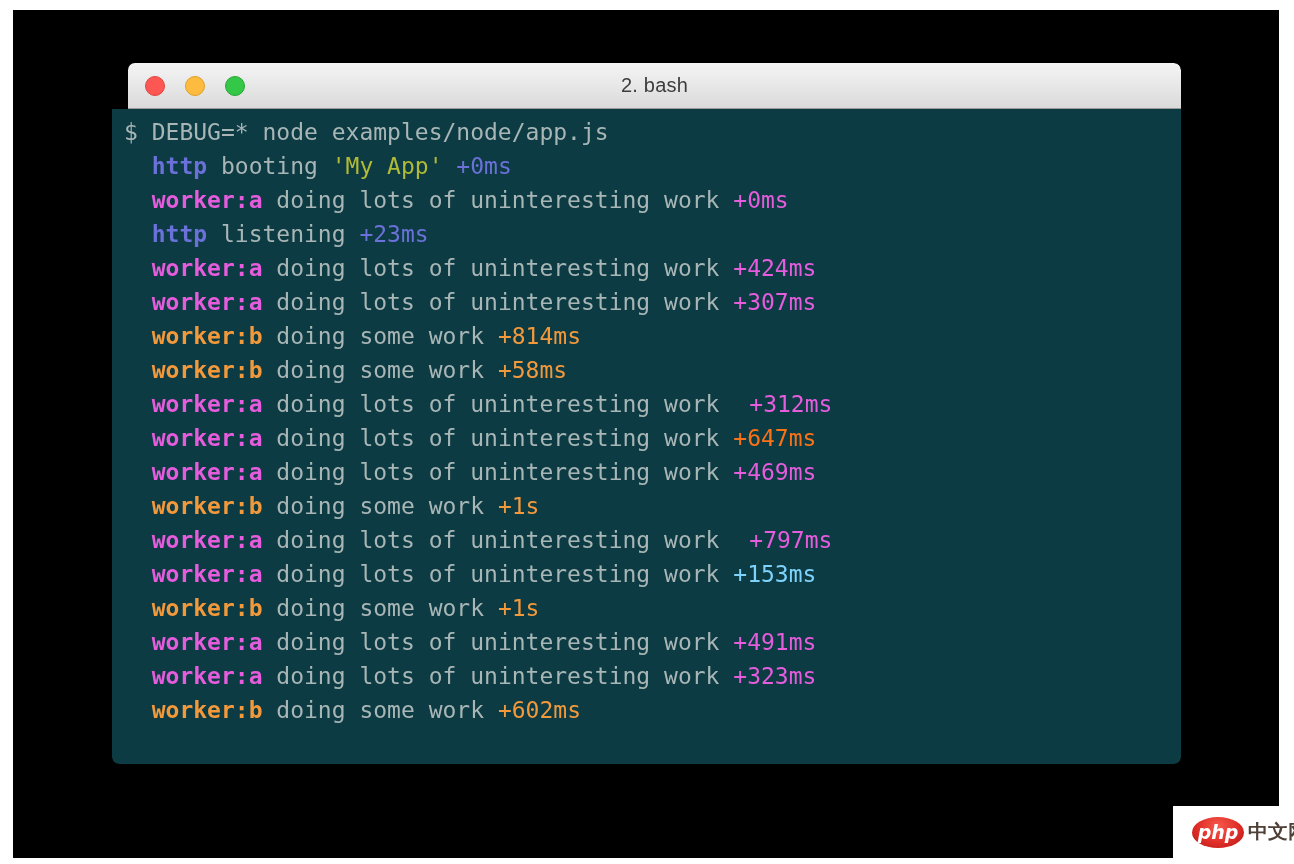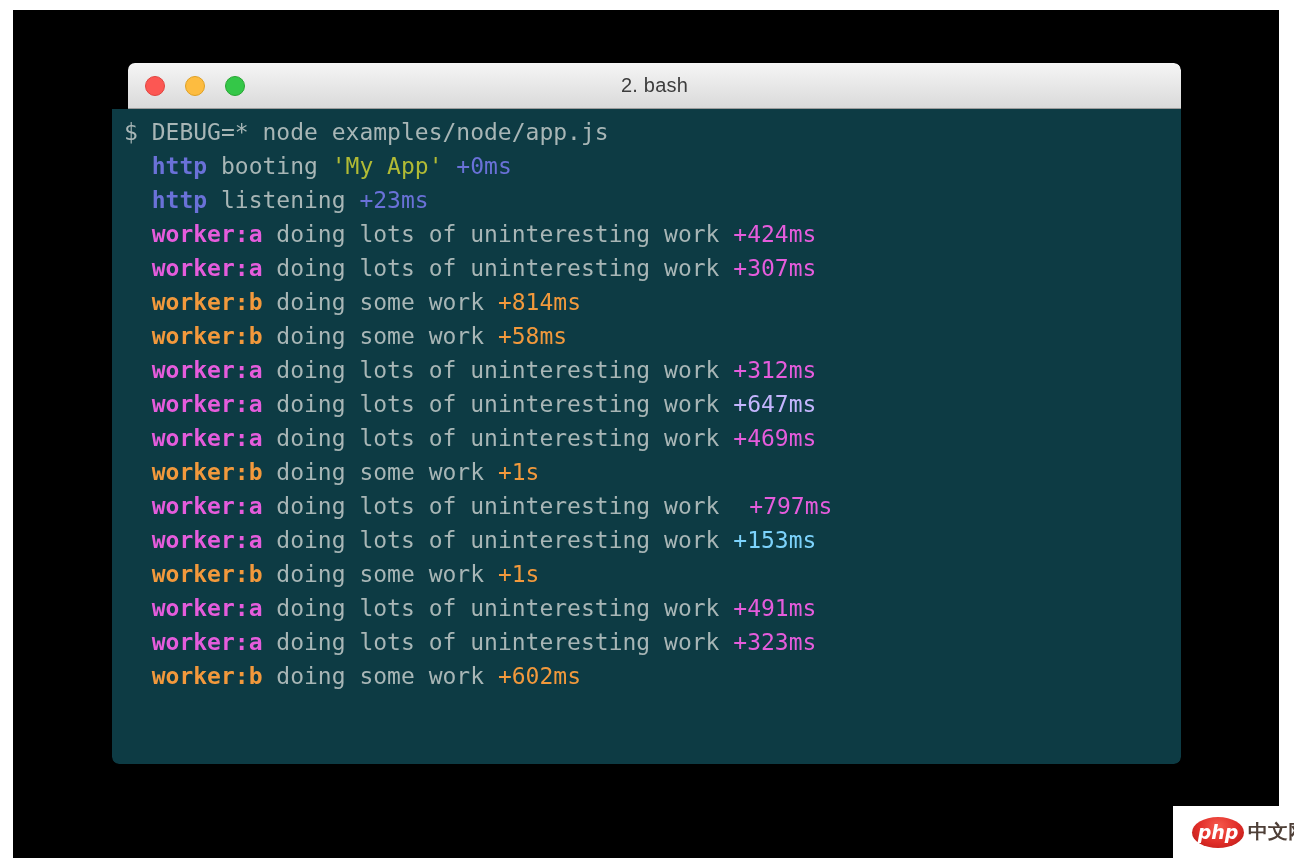"worker:a doing lots of uninteresting work +0ms" div.terminal-line { html: none -> <div><span> </span><span>worker:a</span><span> doing lots of uninteresting work </span><span>+0ms</span></div> }
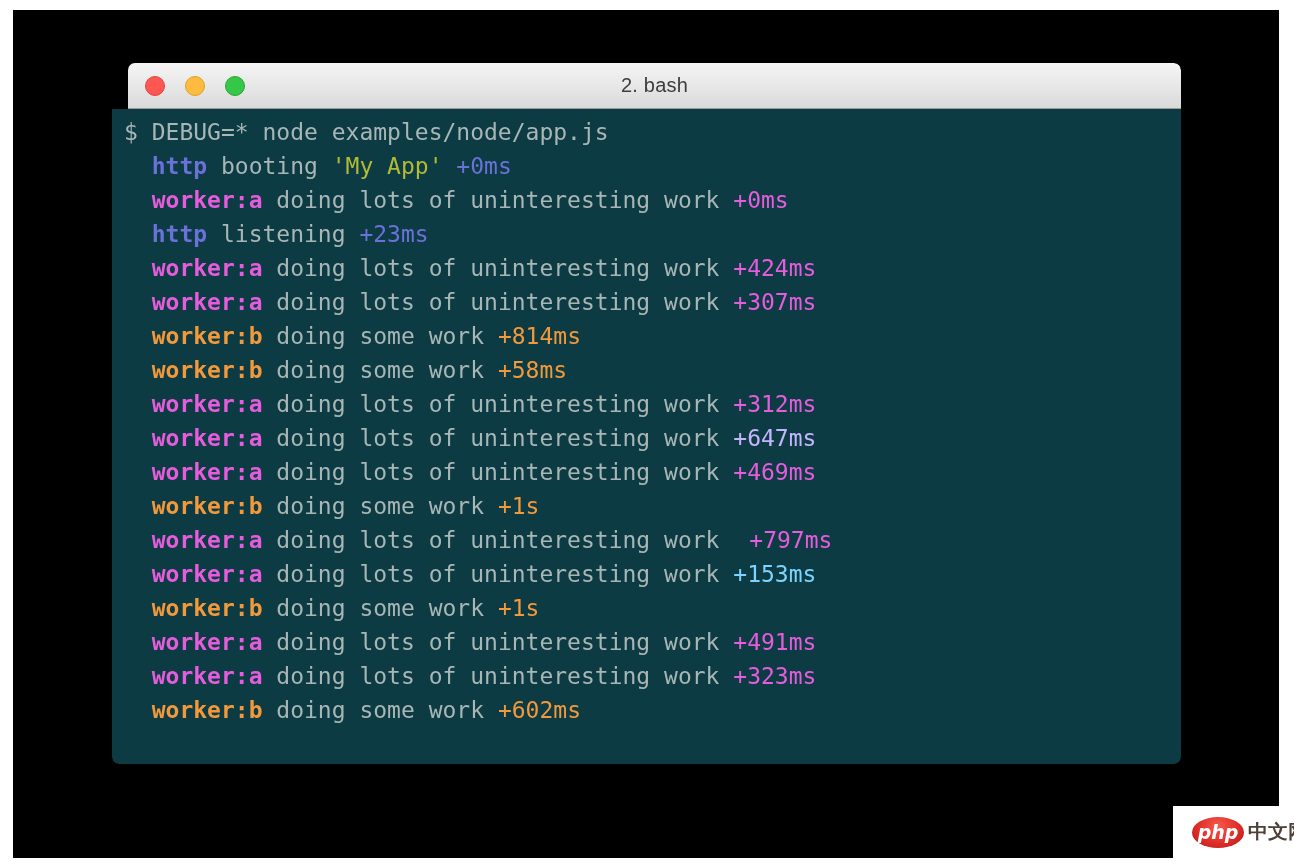"+312ms" span { margin-left: none -> 16px }
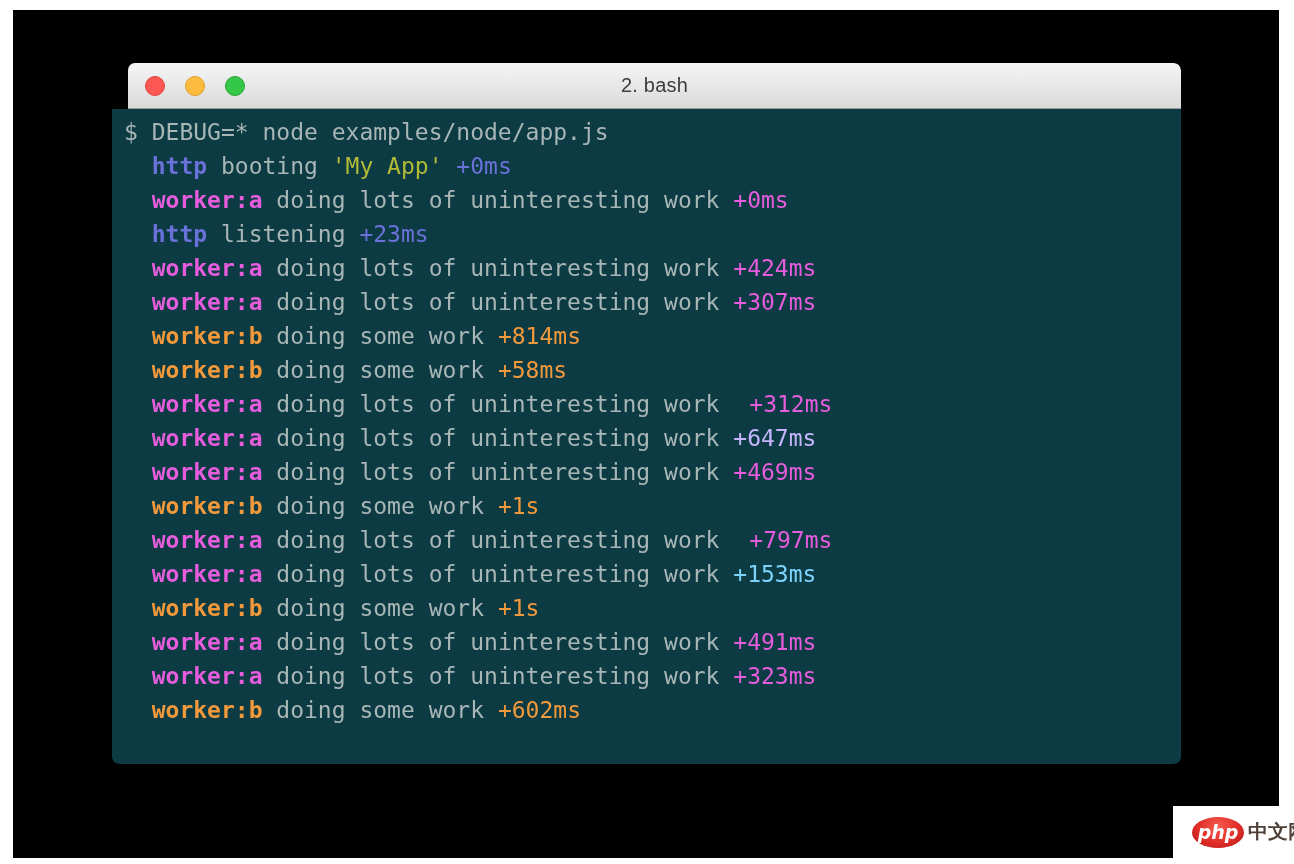"+647ms" span { color: #c4b5fd -> #f97316 }
